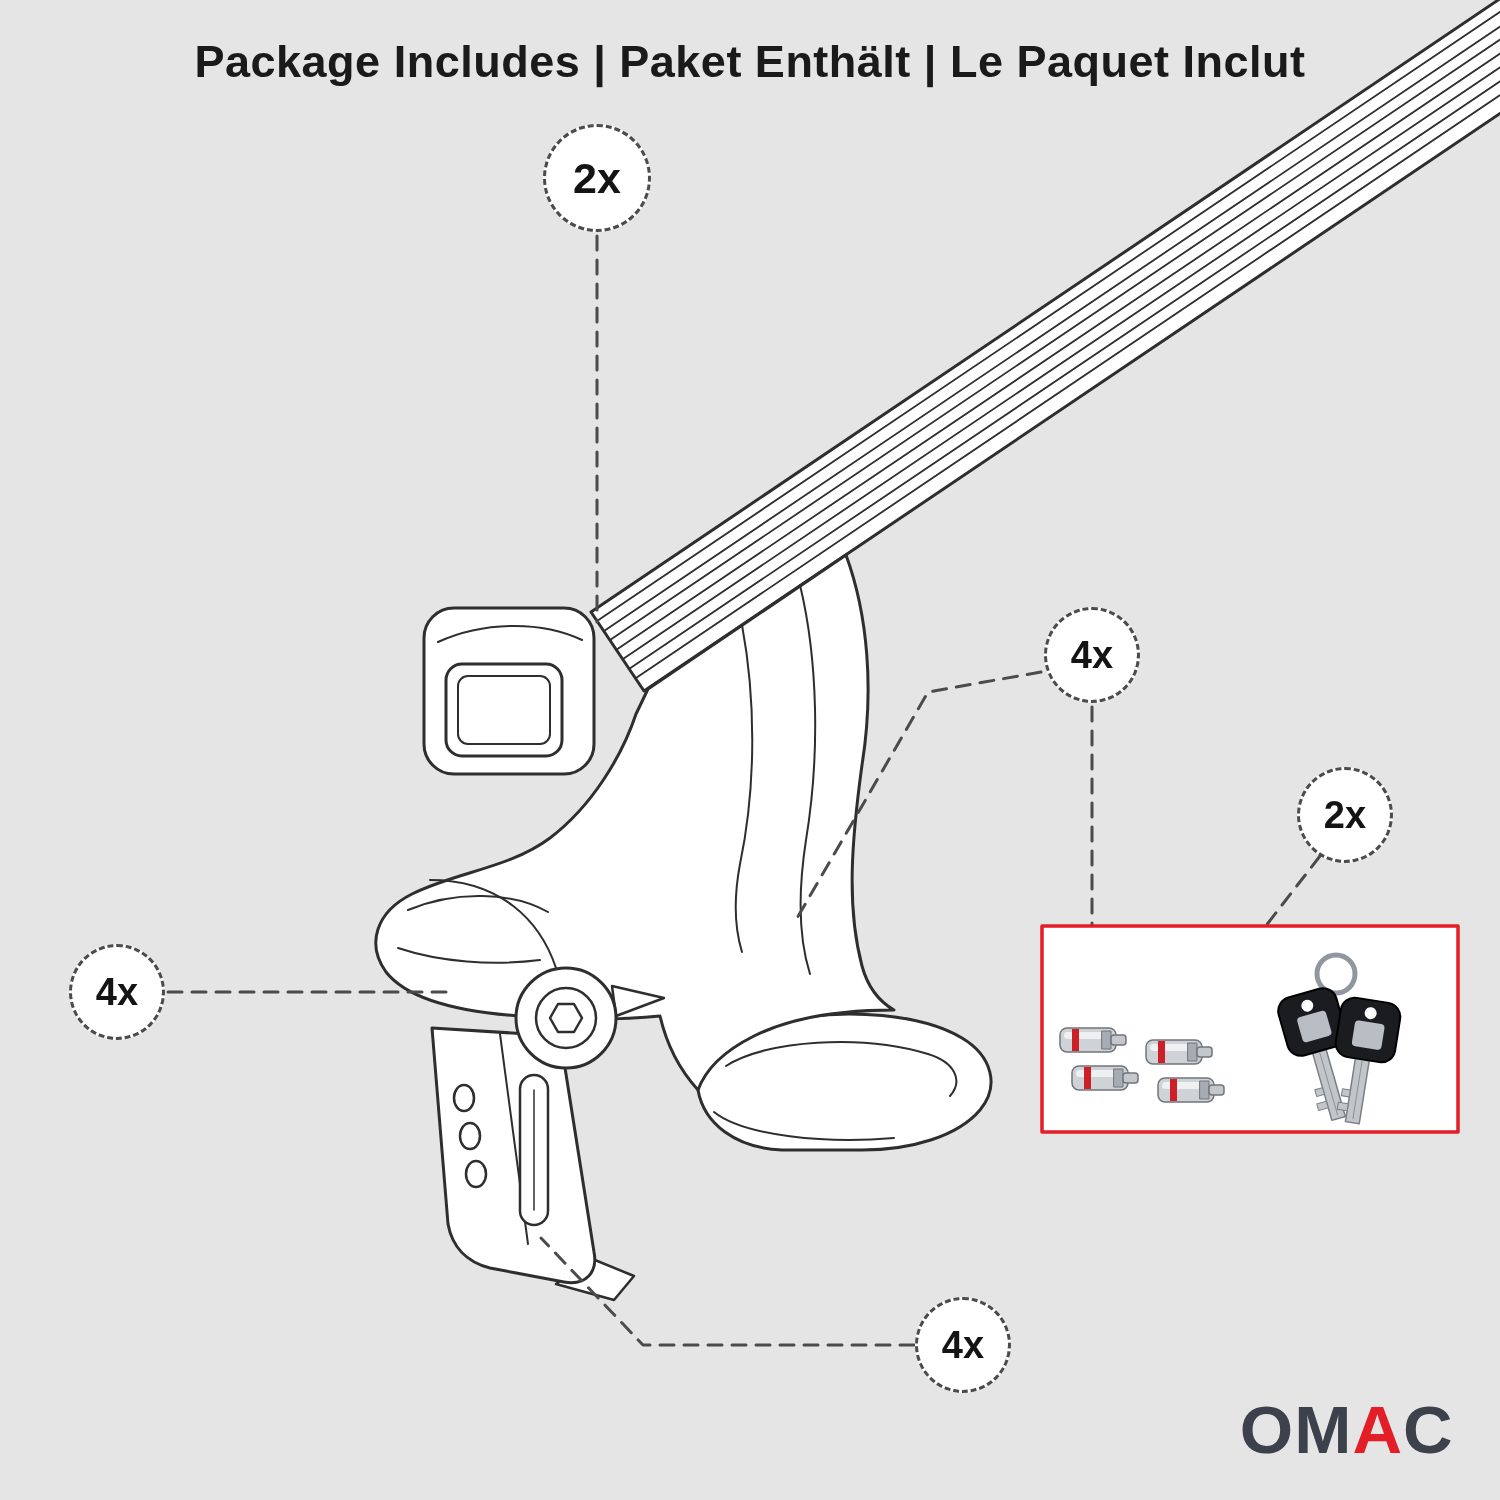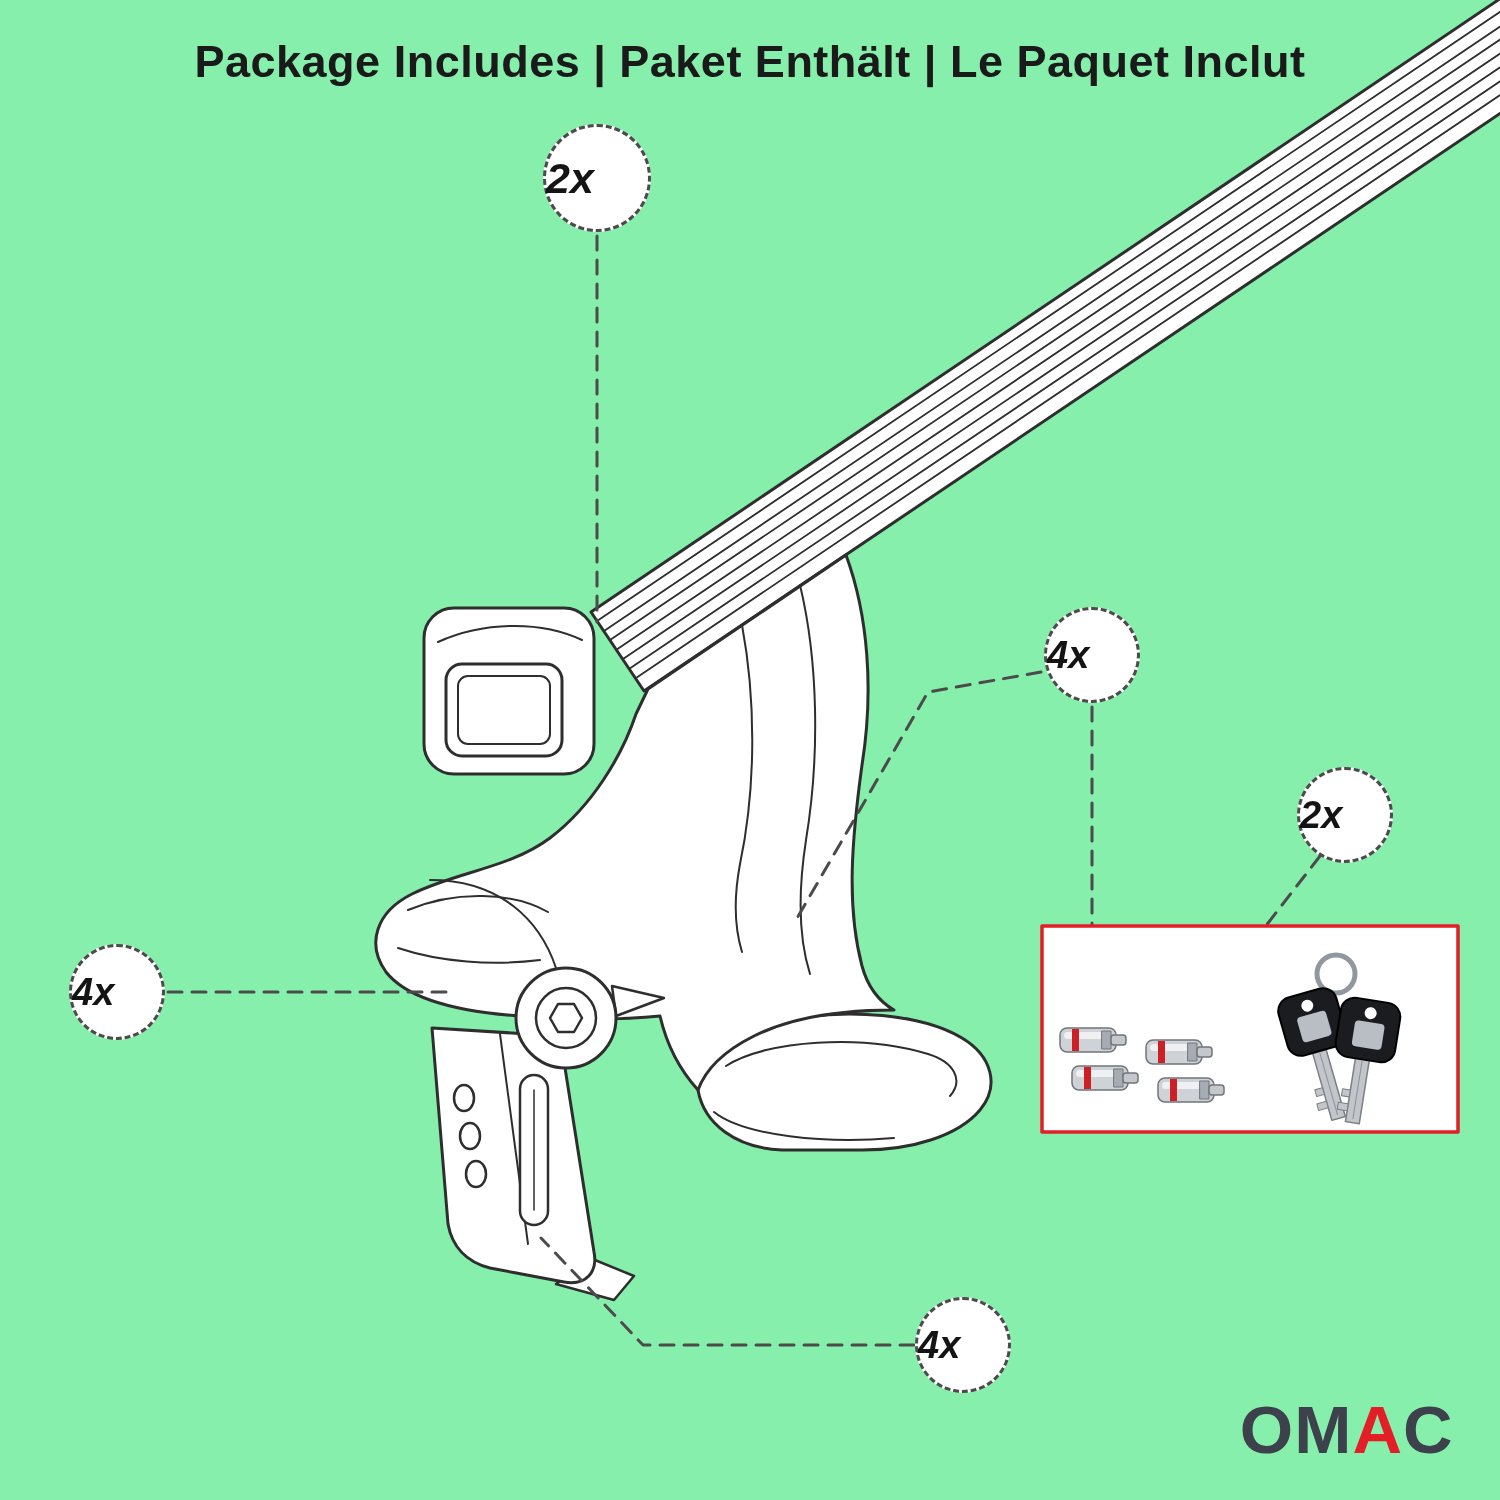"Package Includes | Paket Enthält" .stage { background: #86efac -> #e5e5e5 }
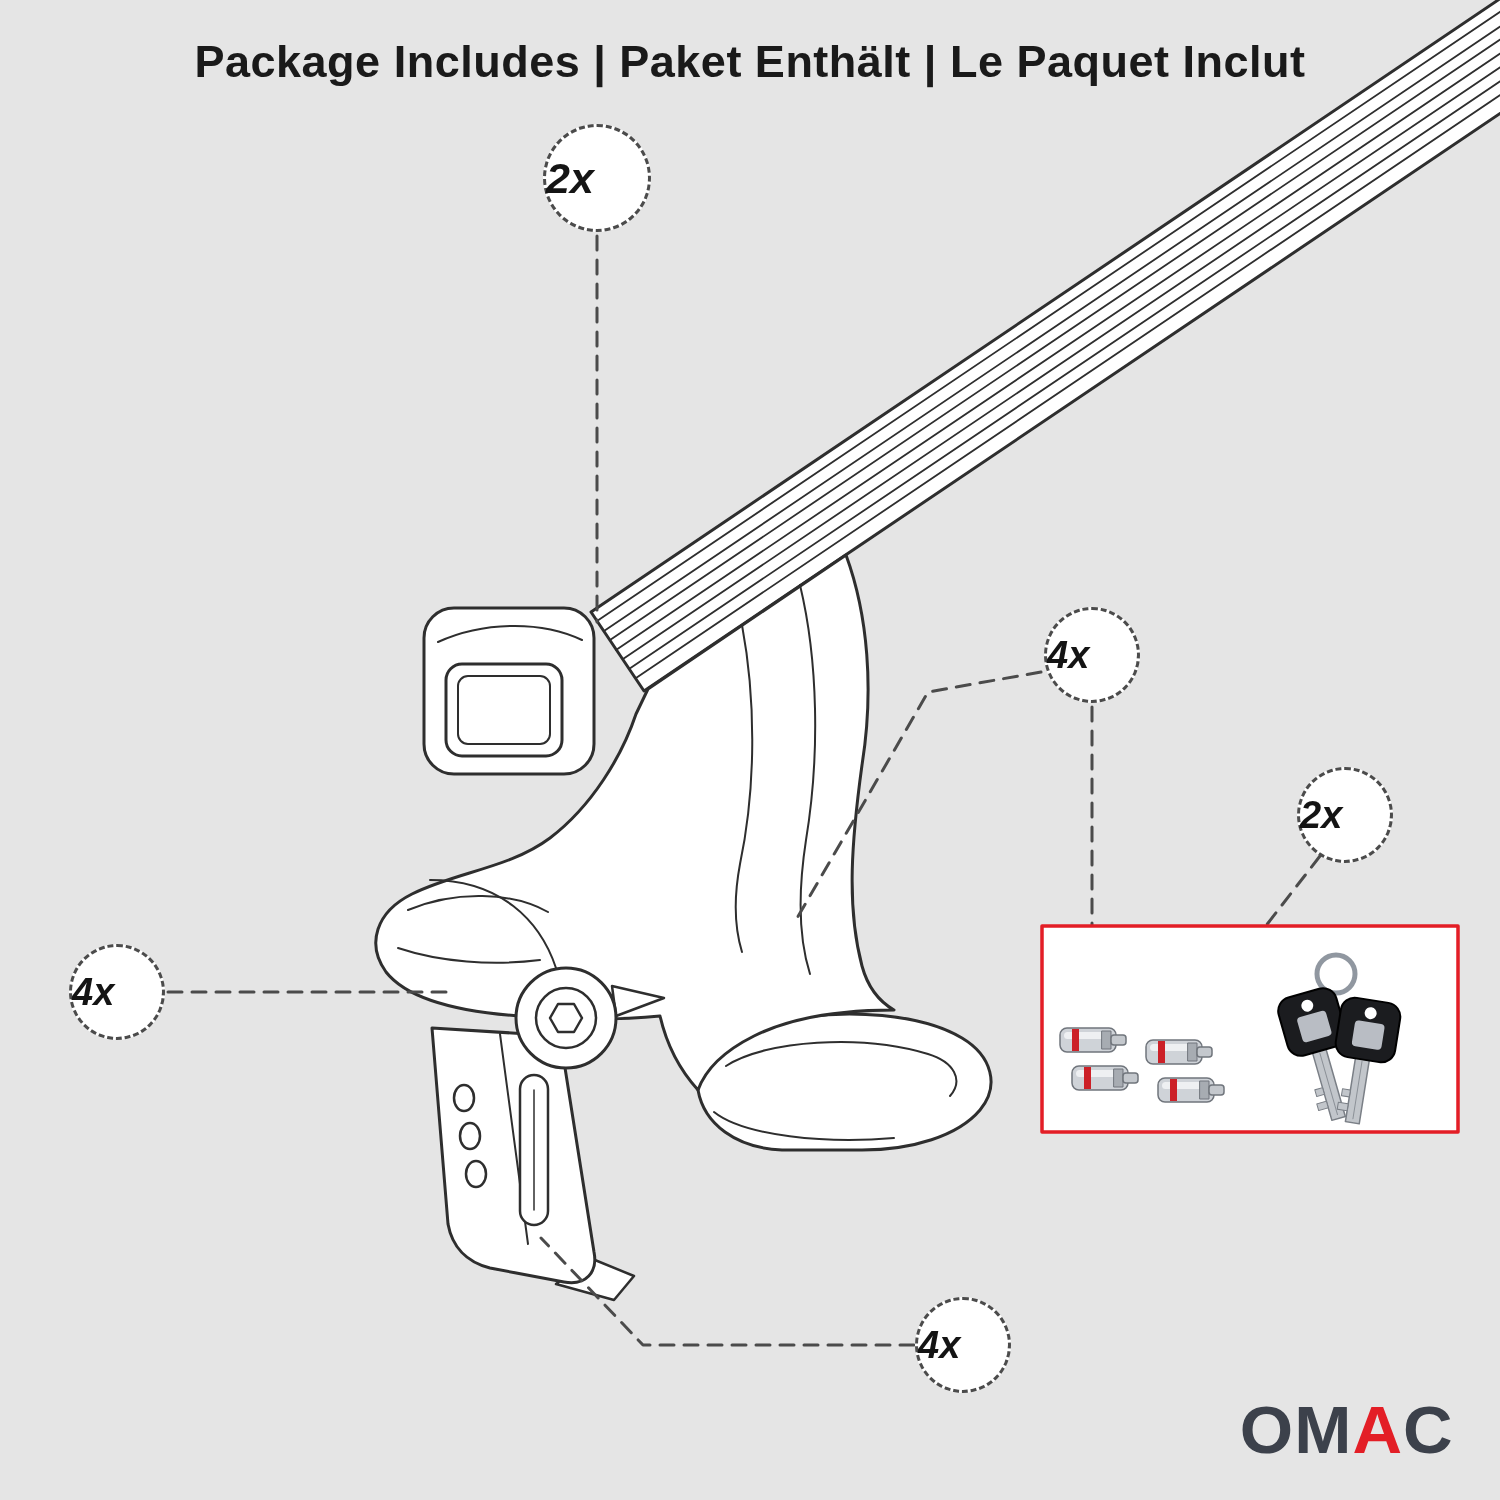"2x" .callout { font-style: italic -> none; justify-content: flex-start -> center }
